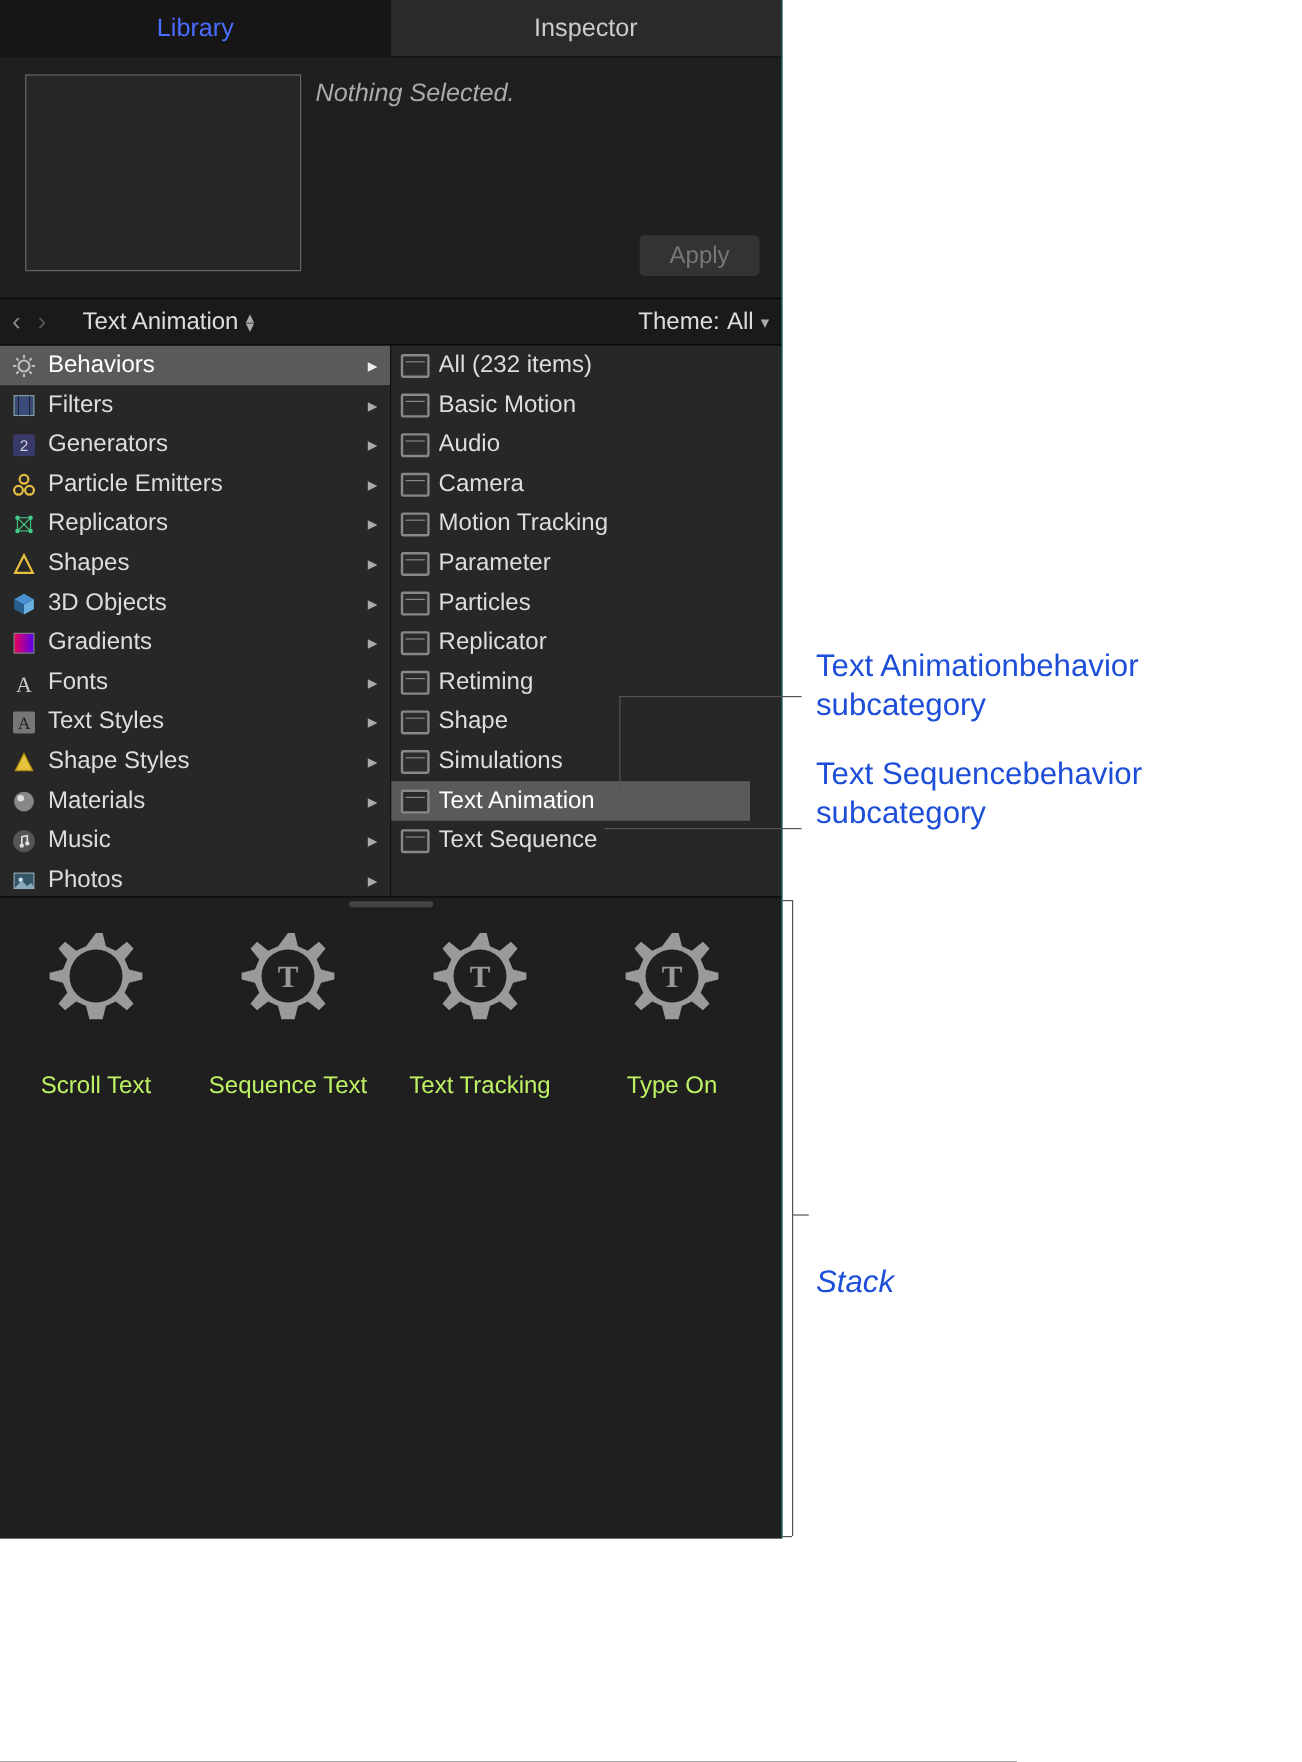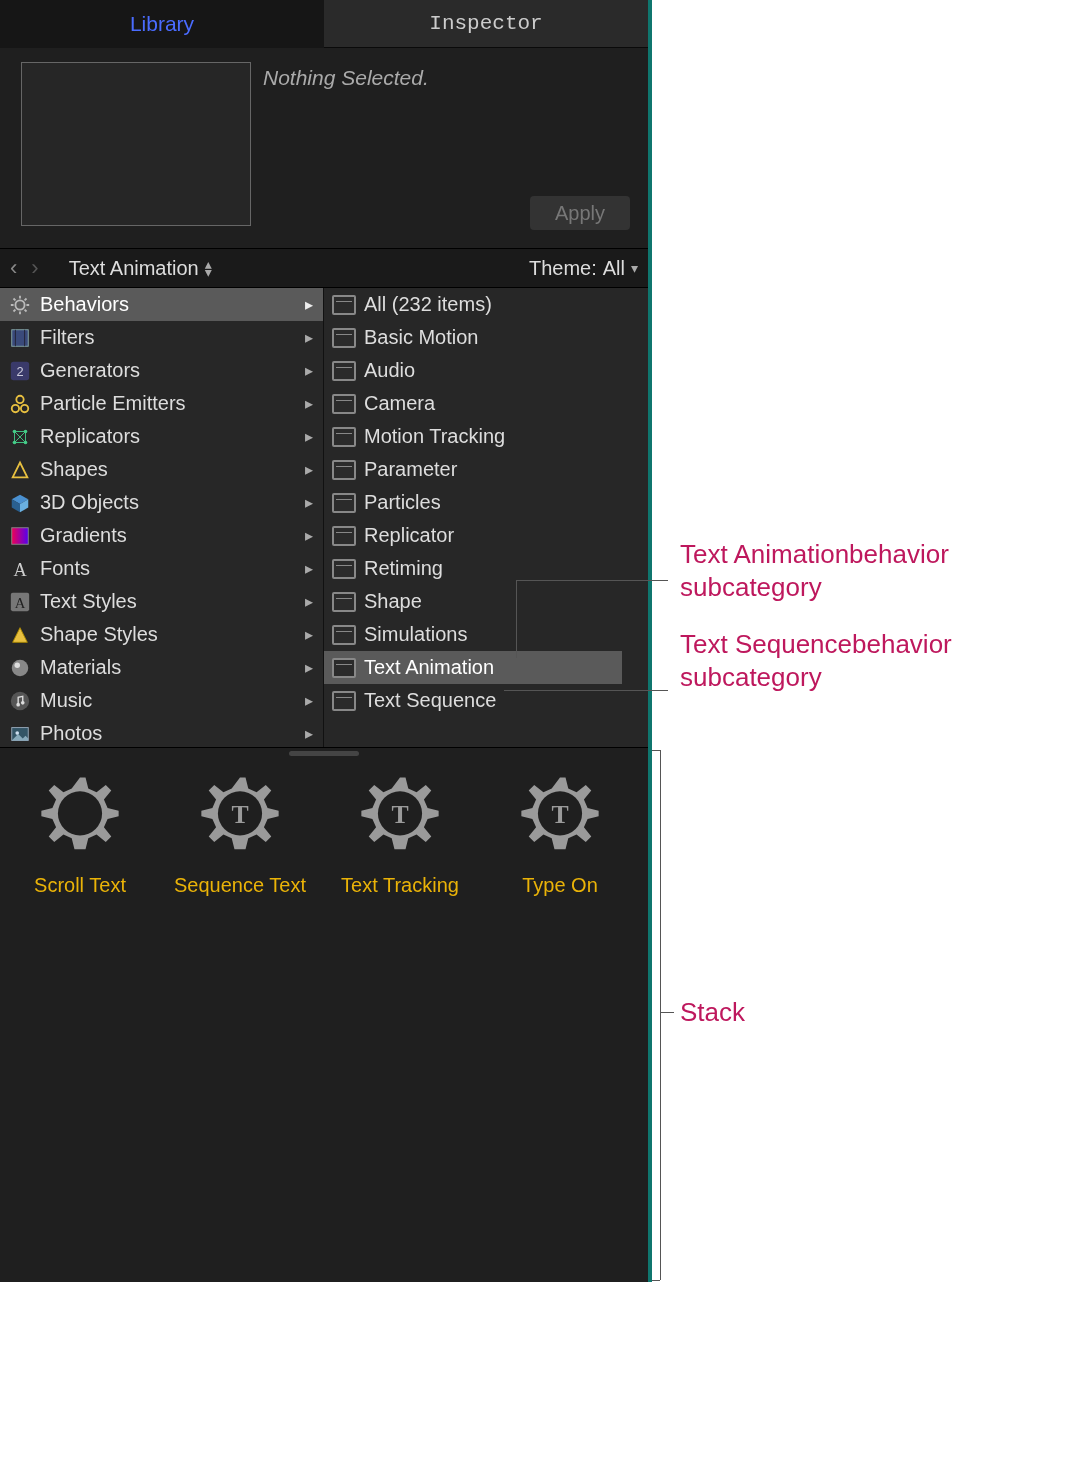"Library" .app-panel { border-right: 4px solid #0f766e -> 1px solid #0f766e }
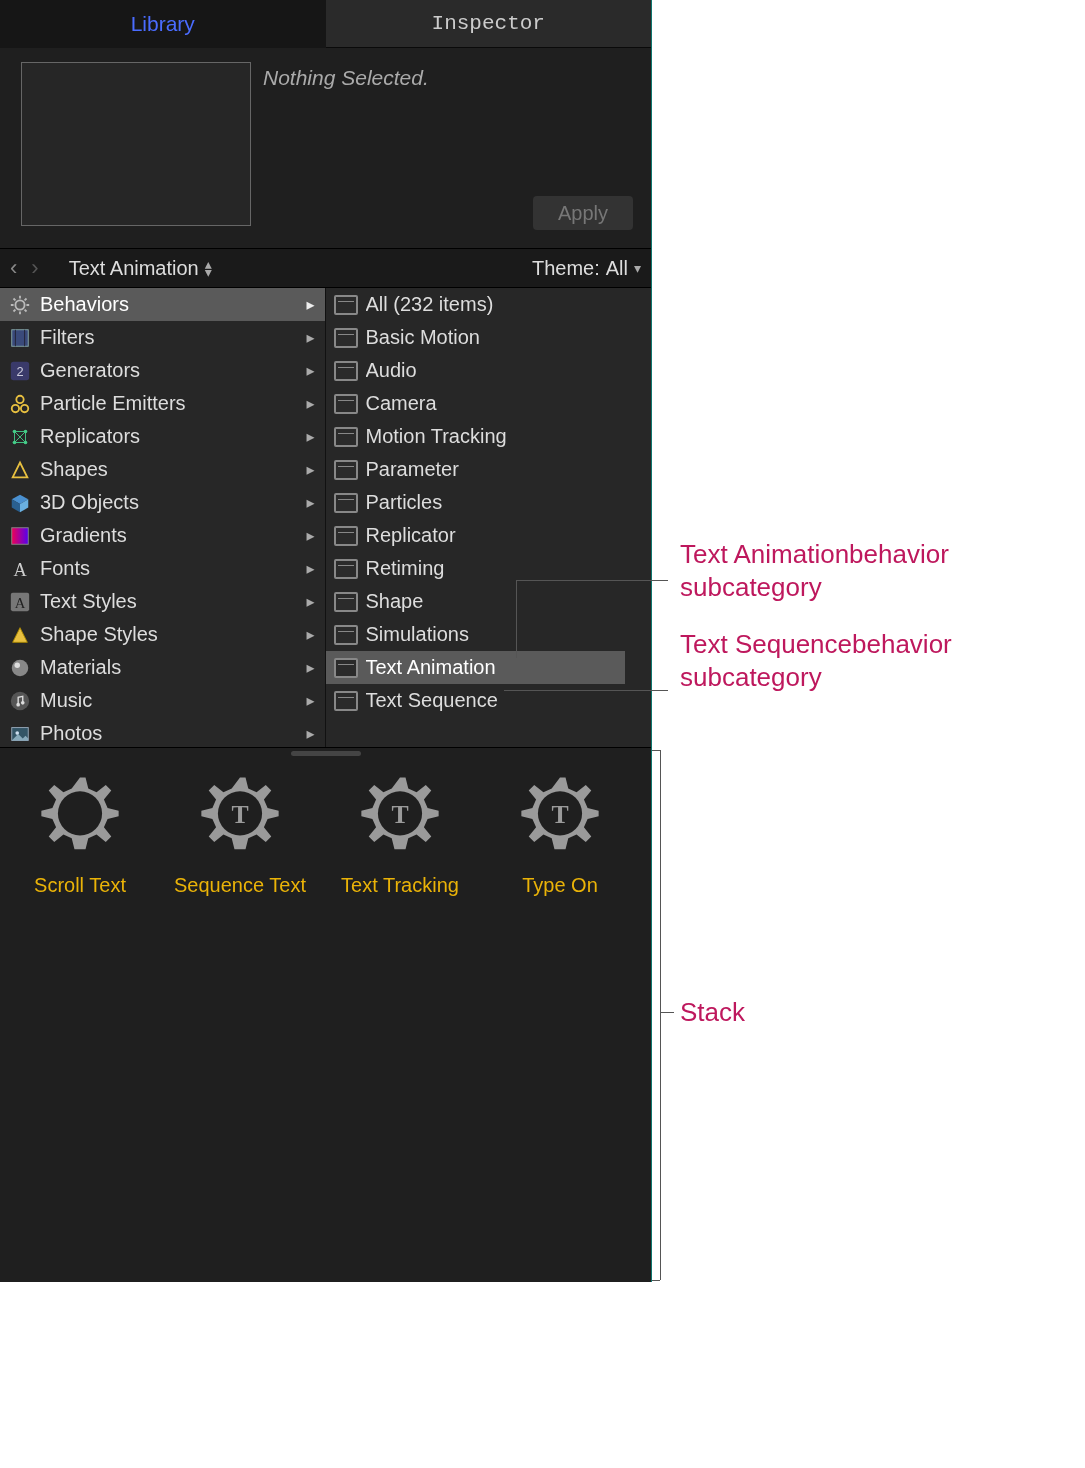"Inspector" .tab:not(.active) { font-family: Liberation Mono, monospace -> none }
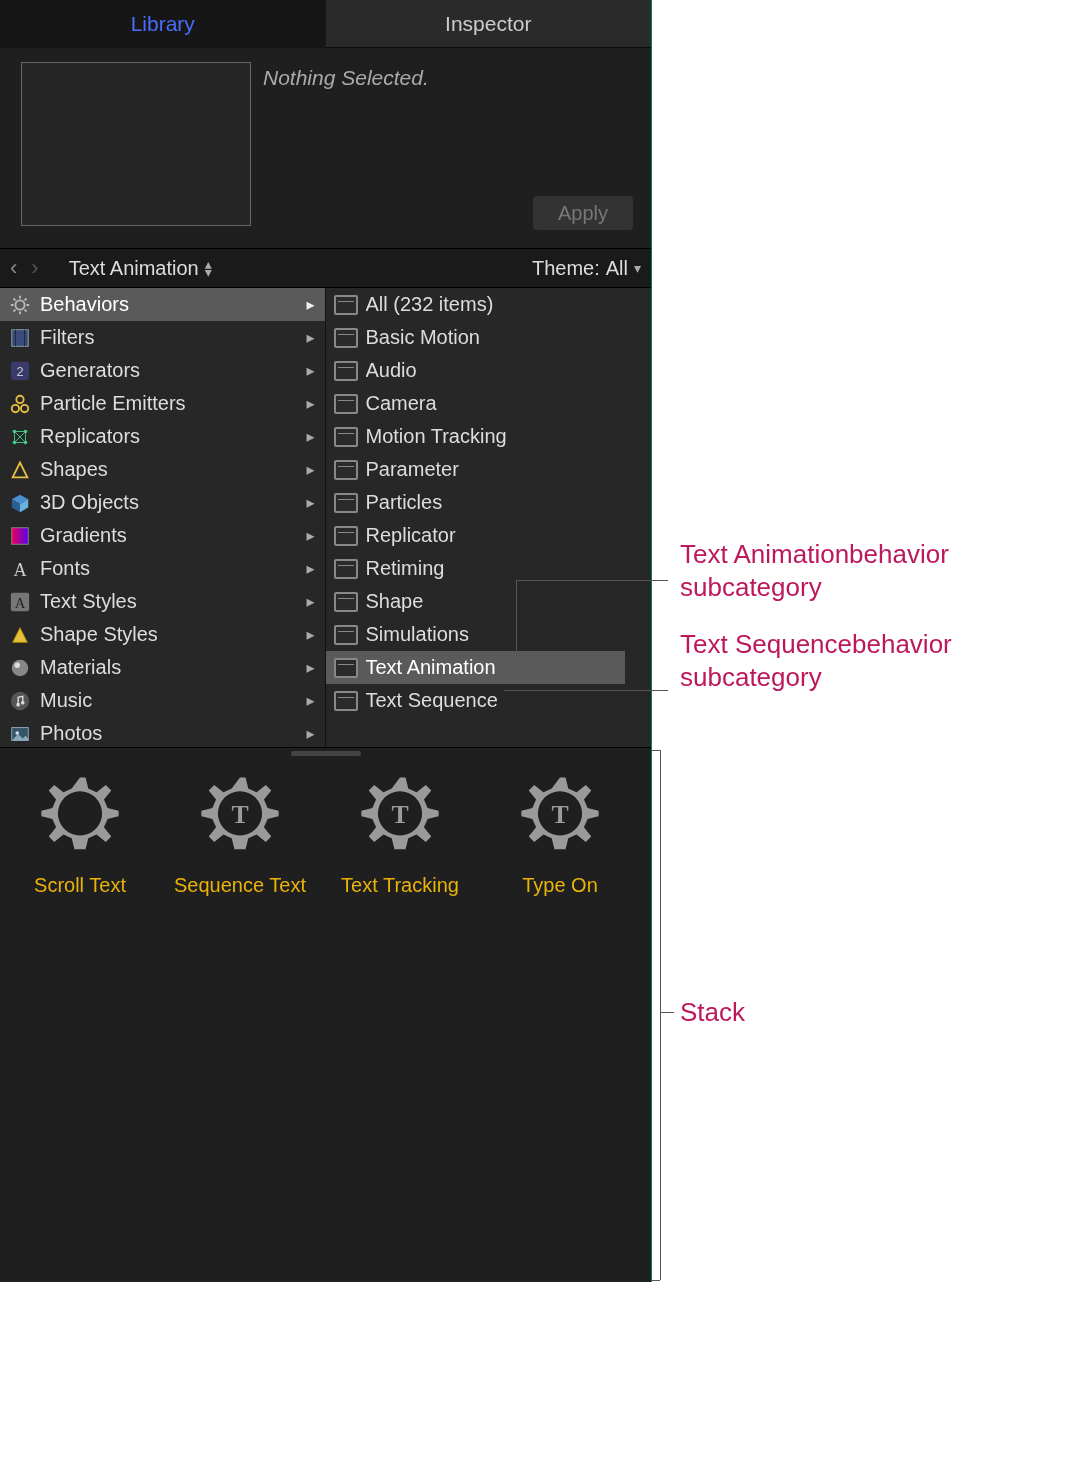"Text Animationbehavior subcategory" .annotation { color: #be185d -> #1d4ed8 }
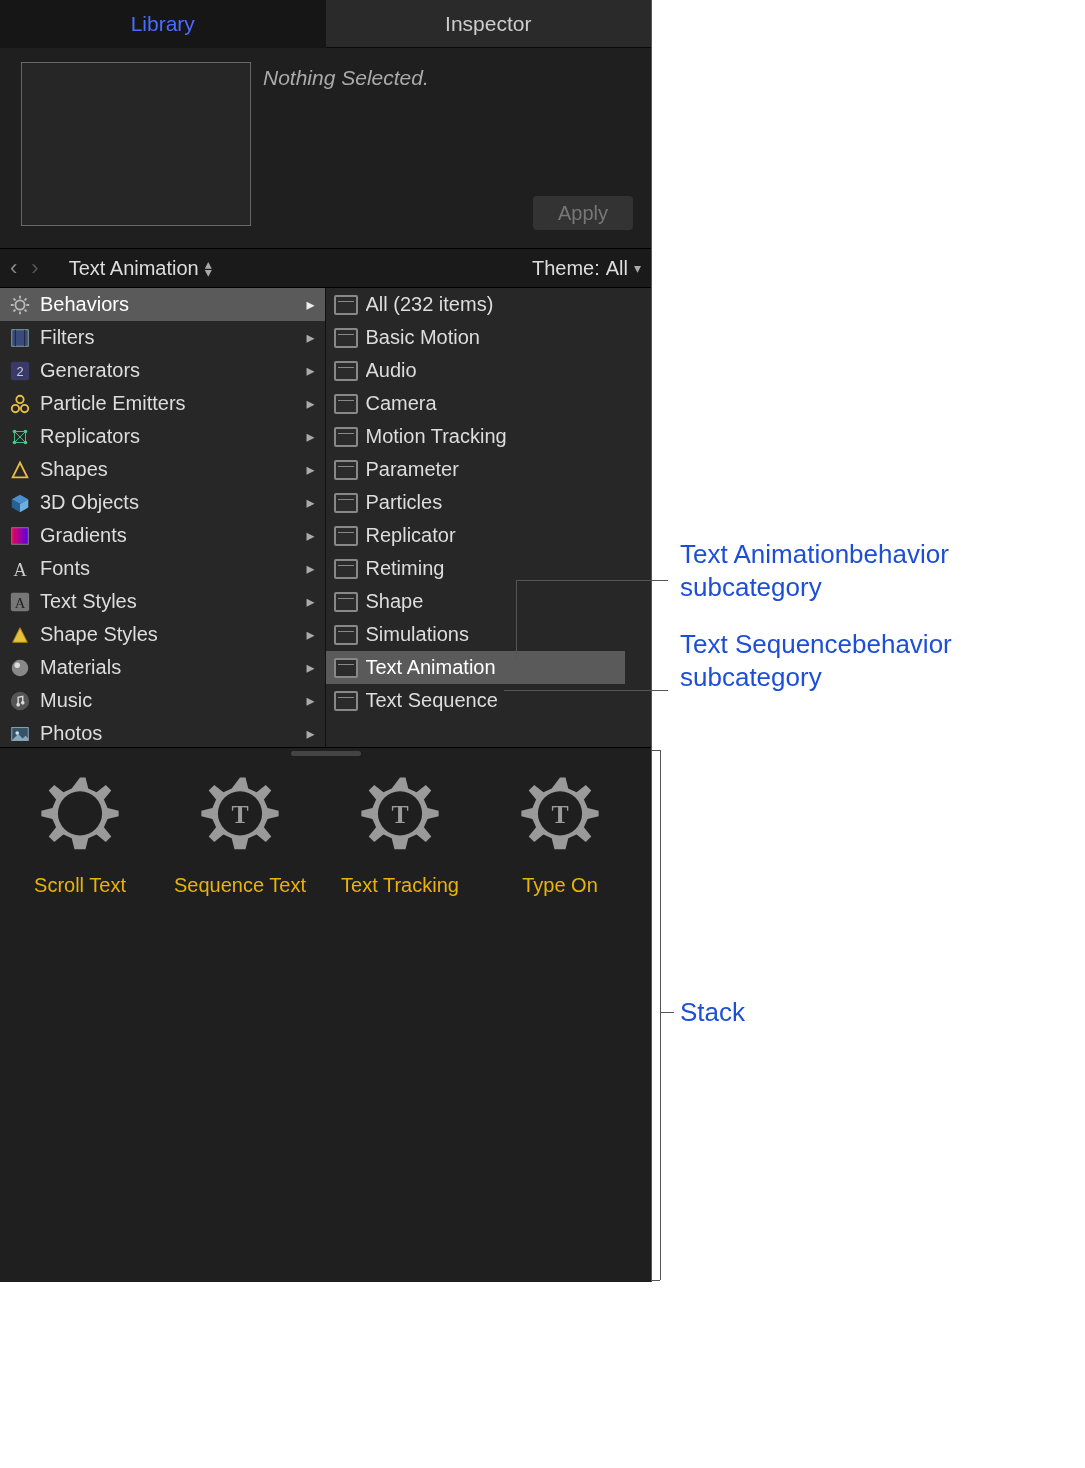"Scroll Text" .gear-label { color: #eab308 -> #bef264; margin-top: none -> 20px }
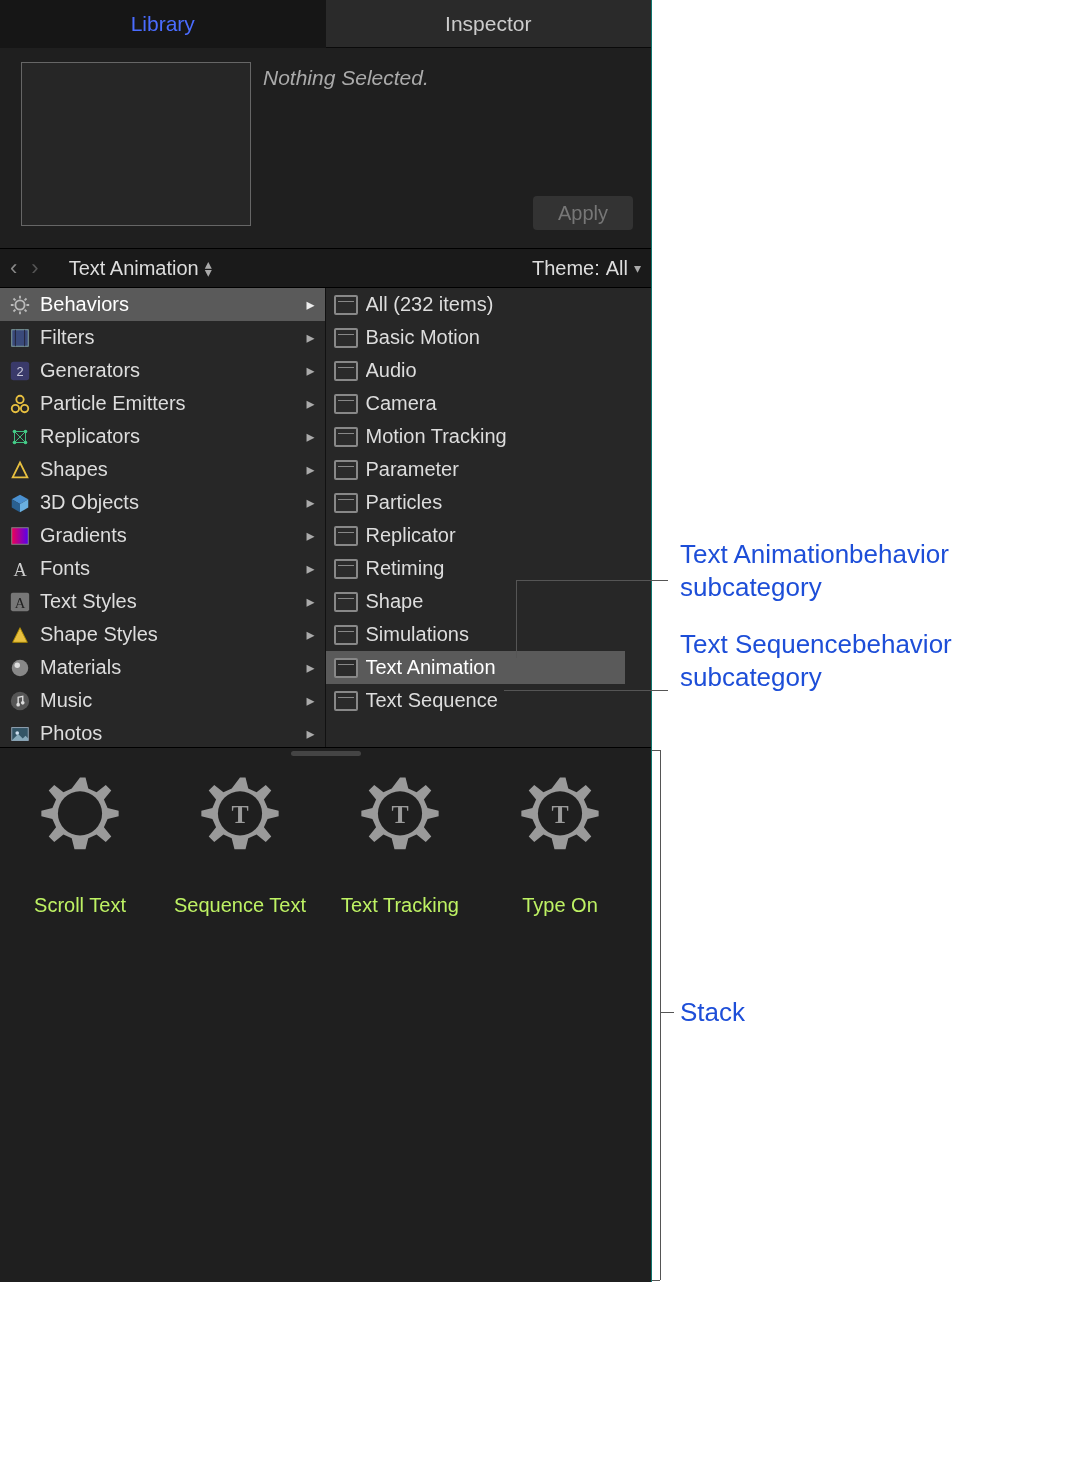"Stack" div.annotation { font-style: none -> italic; top: 996px -> 1052px }
